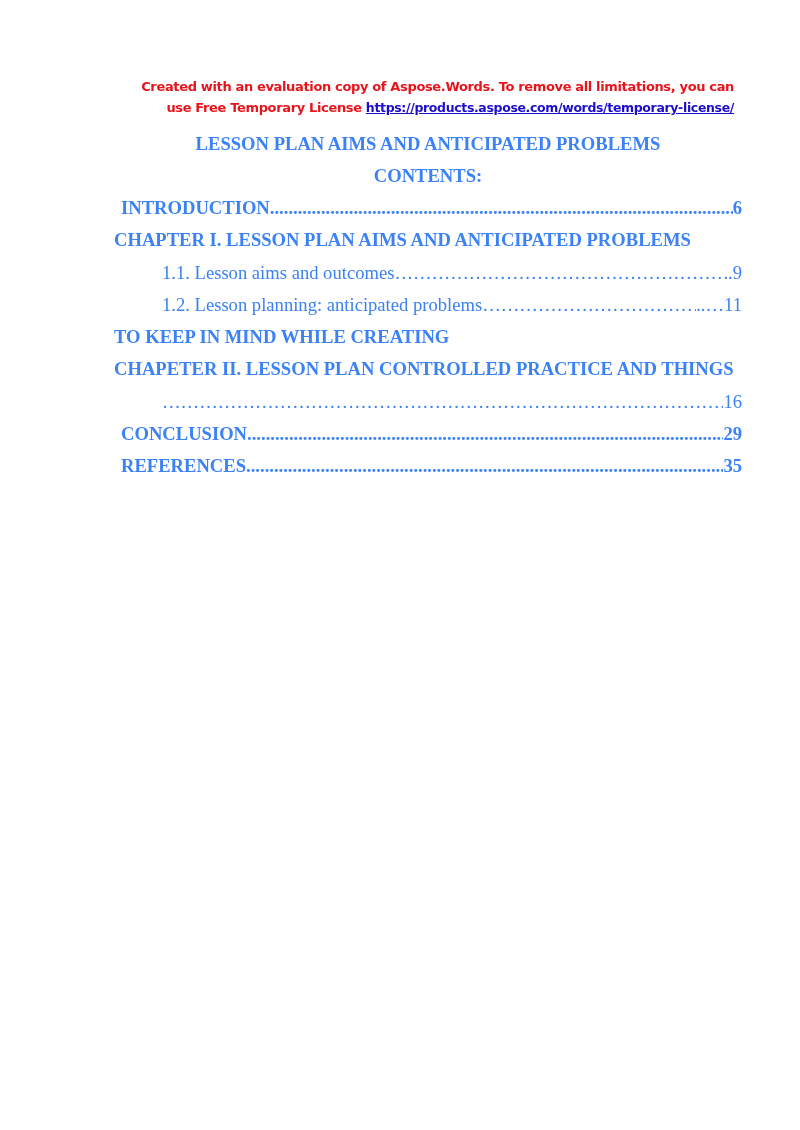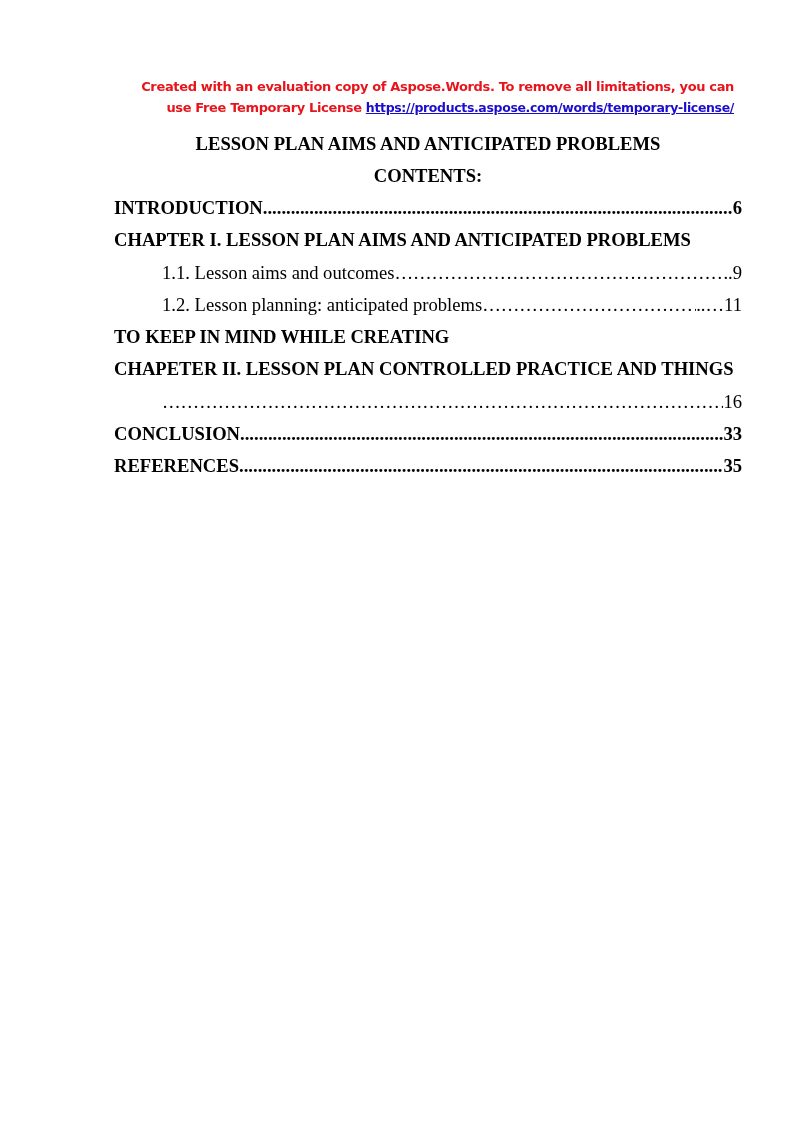"LESSON PLAN AIMS AND ANTICIPATED" .doc { color: #000000 -> #3b82f6 }
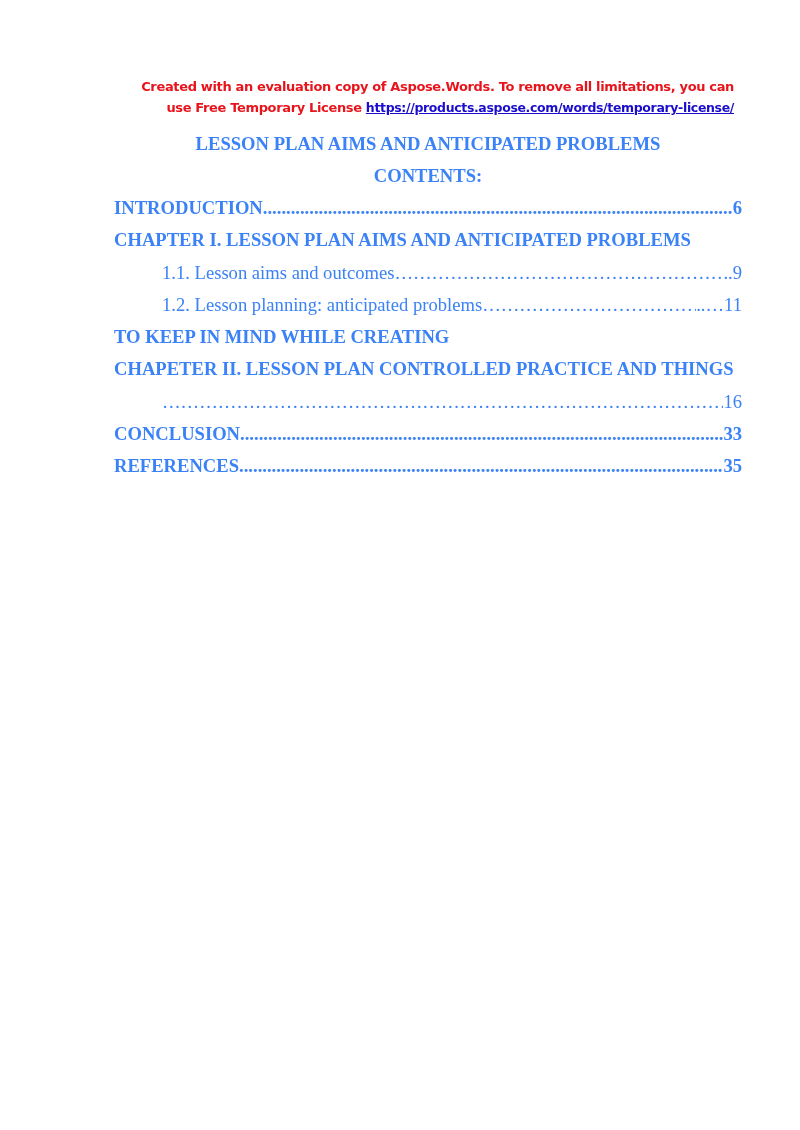"INTRODUCTION" .toc-line.bold { margin-left: none -> 7px }
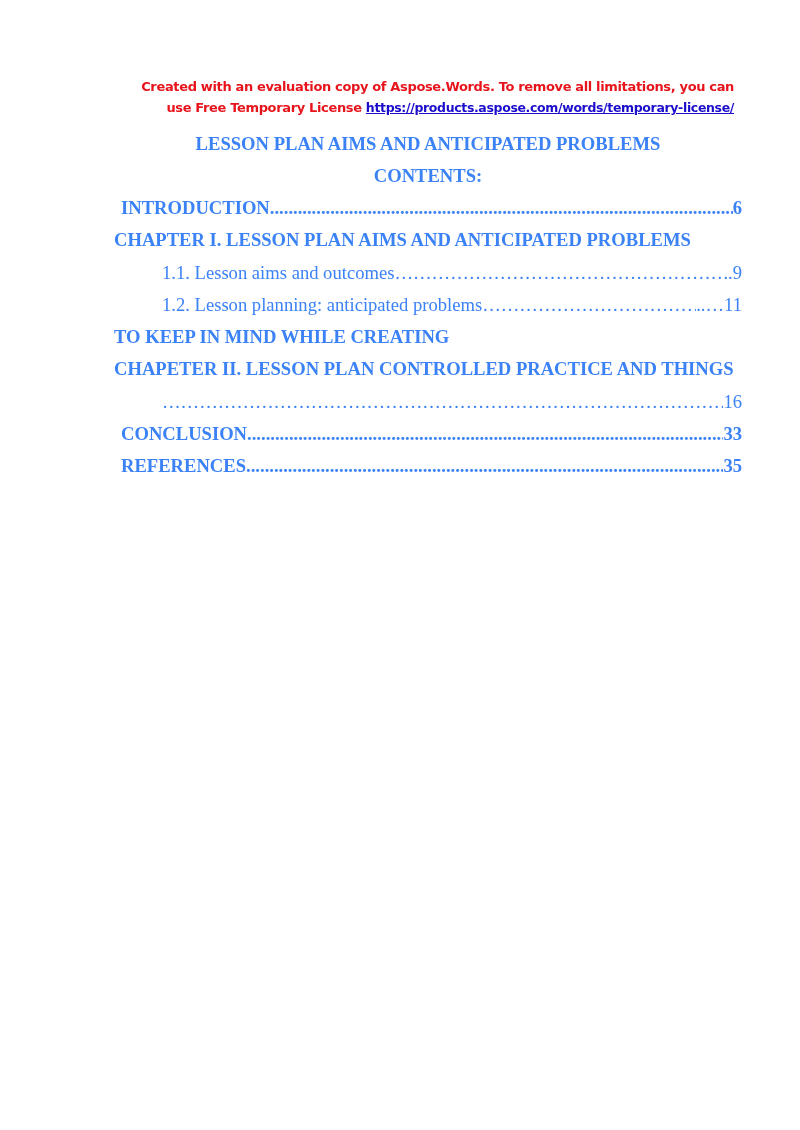"33" span.page { text: 33 -> 29 }
